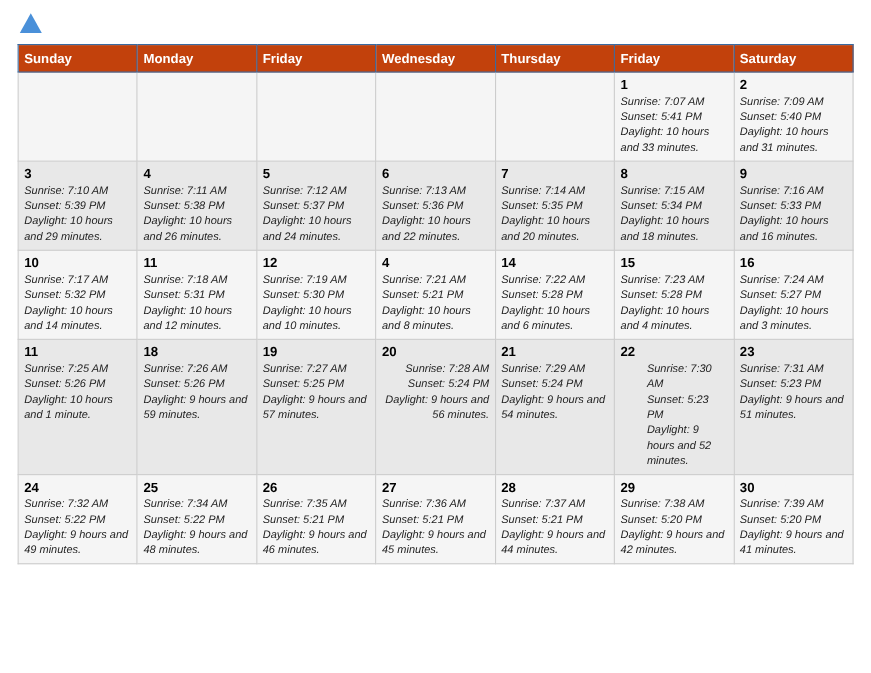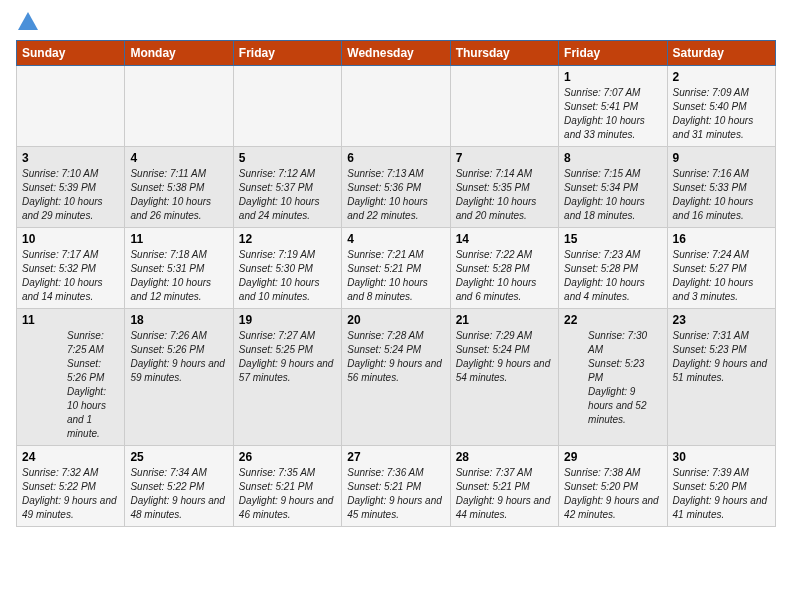"Sunrise: 7:25 AM" div.day-info { margin-left: 45px -> none }
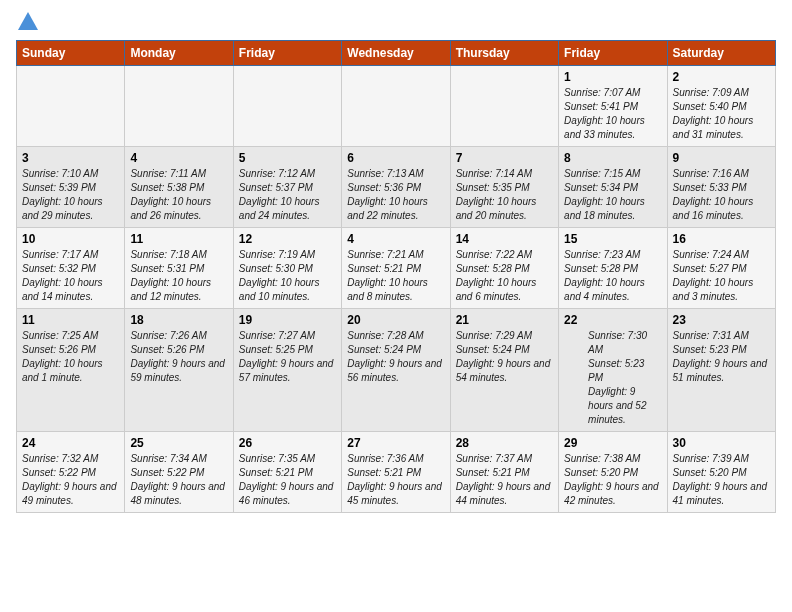"Sunrise: 7:28 AM" div.day-info { text-align: none -> right }
